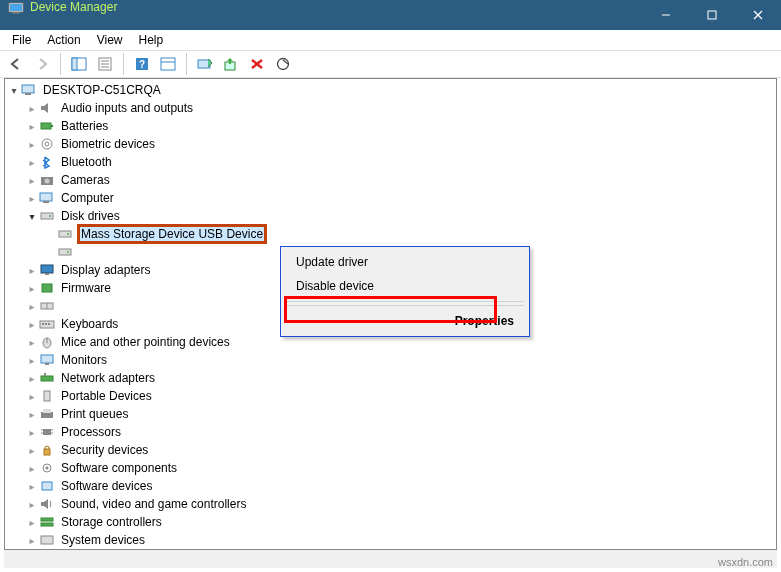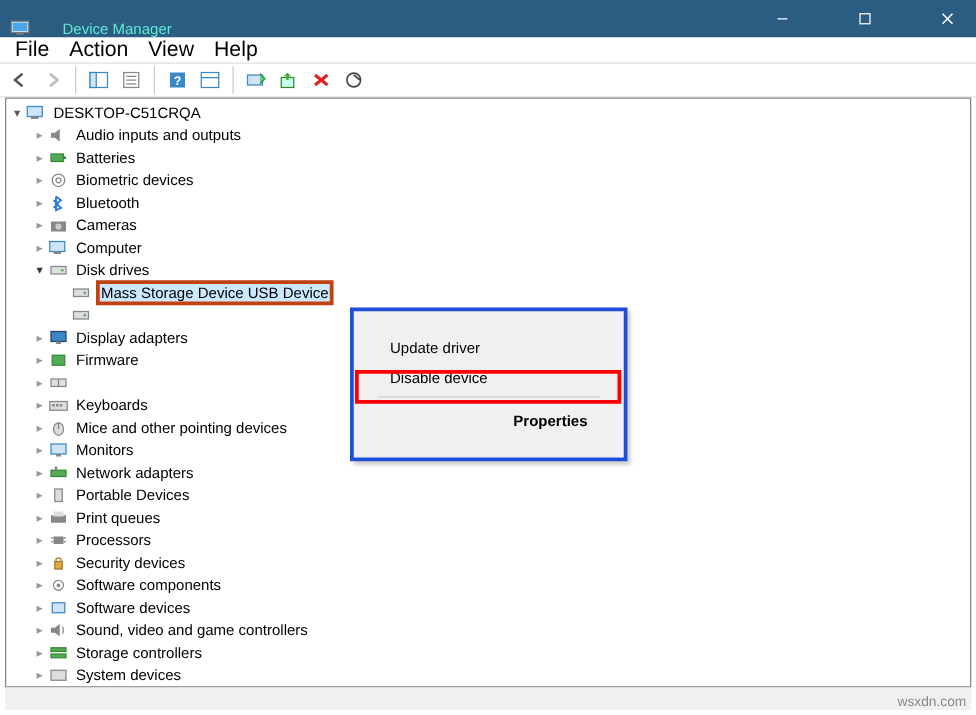"Device Manager" .titlebar { align-items: flex-end -> flex-start; color: #5eead4 -> #bef264; gap: 20px -> none }
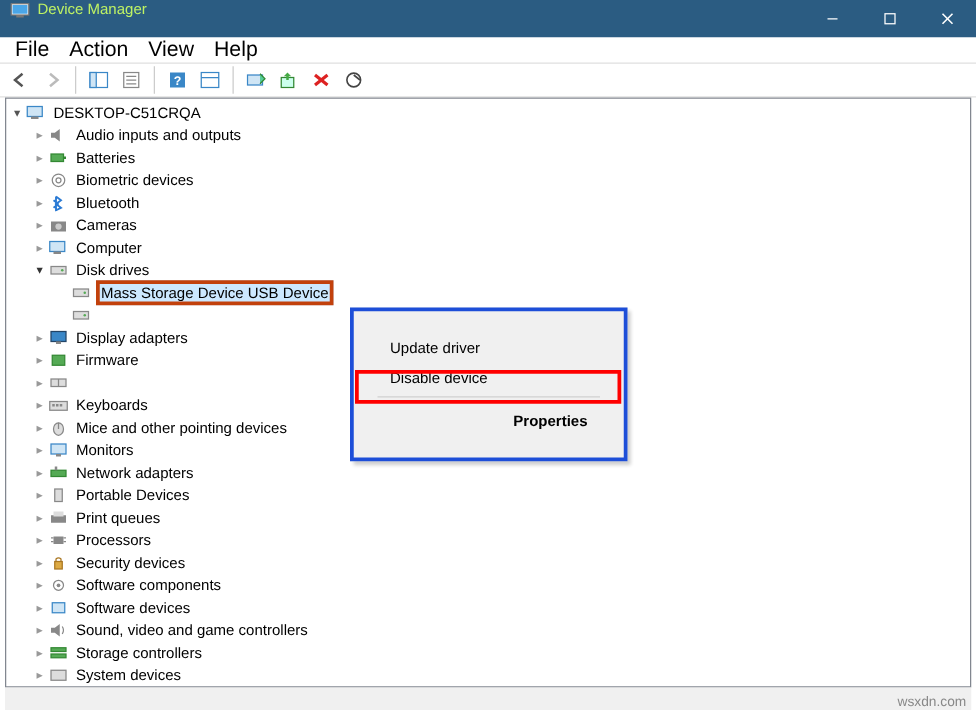"File" .menubar { font-size: 17px -> 12px }
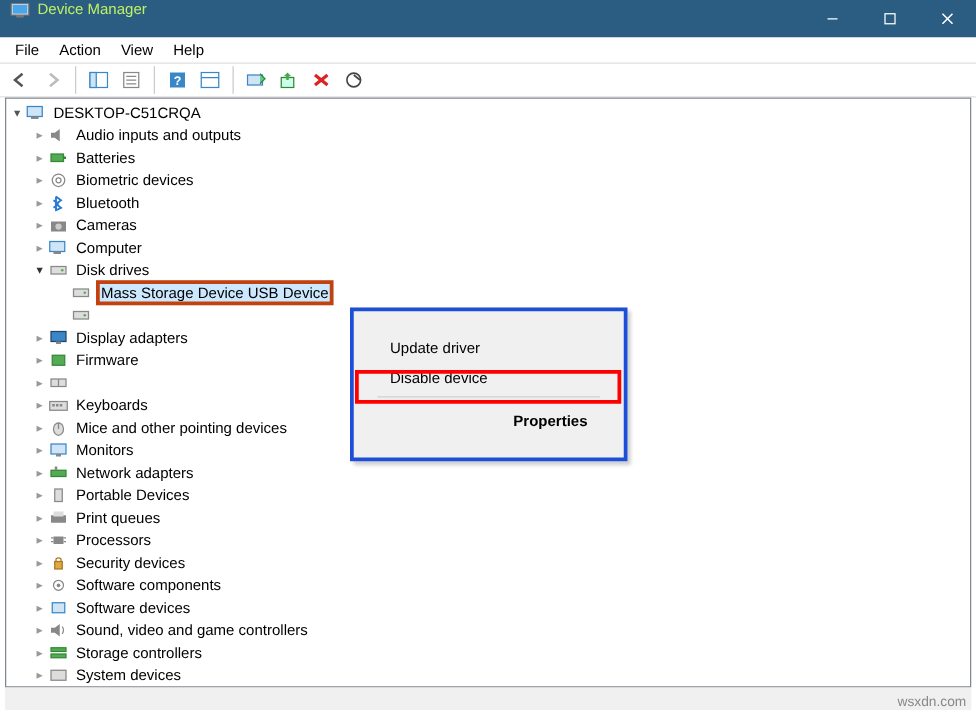"Update driver" .context { border: 3px solid #1d4ed8 -> 1px solid #1d4ed8; padding: 17px -> 3px; width: 222px -> 250px }
